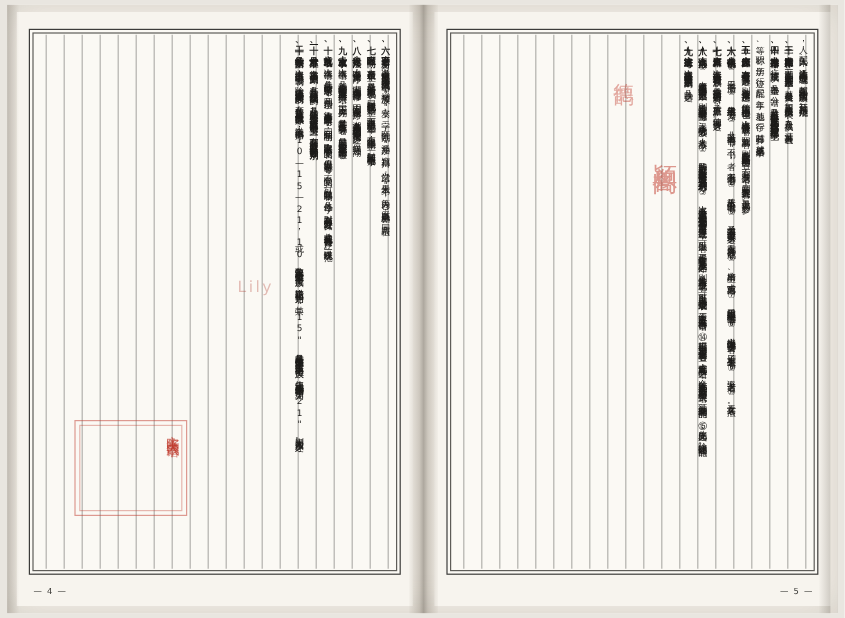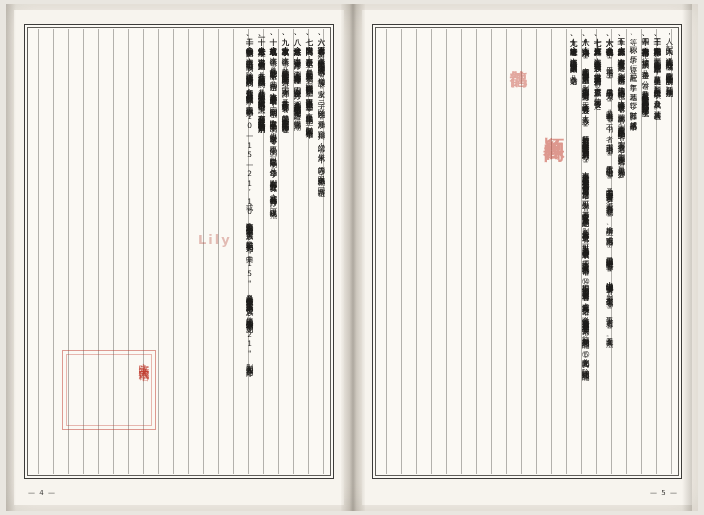"Lily" .seal { font-weight: bold -> normal }
